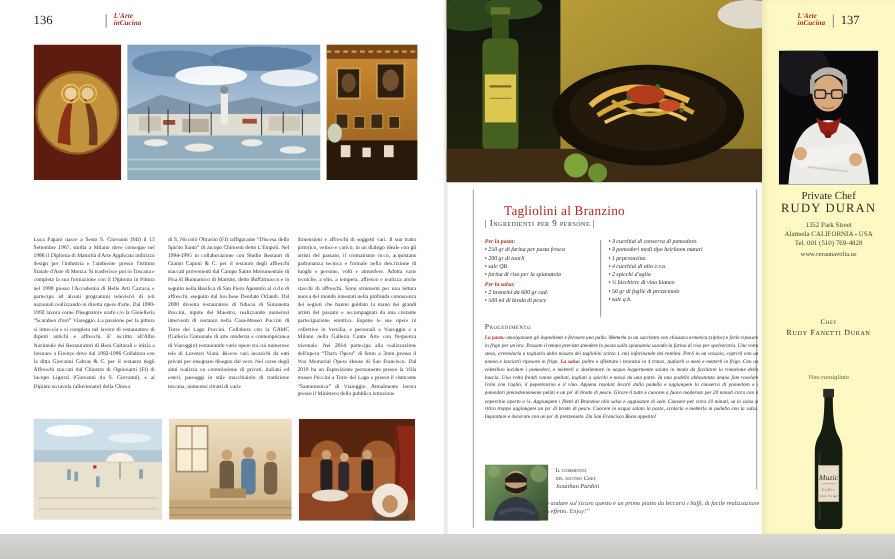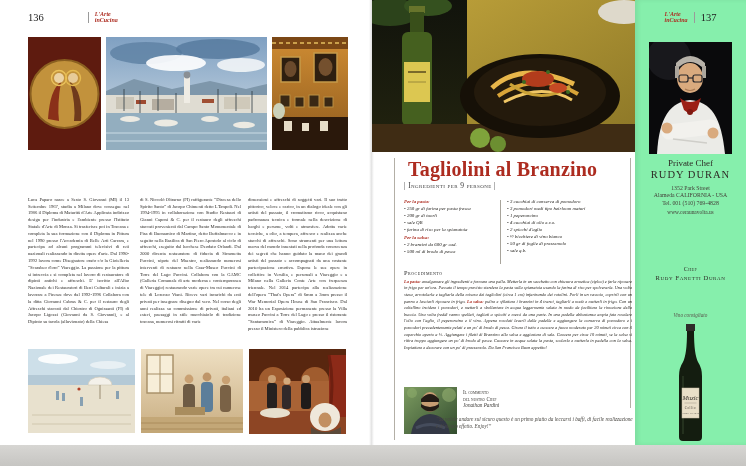"137" .sidebar { background: #86efac -> #fef9c3 }
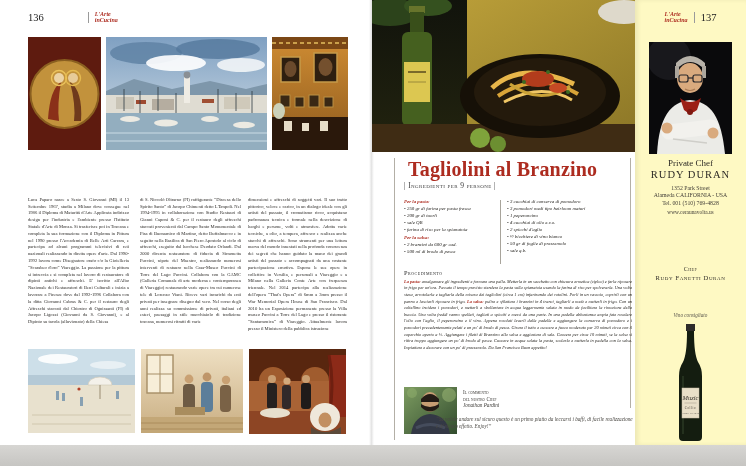"Tagliolini al Branzino" .recipe-title { font-size: 20px -> 11px; font-weight: bold -> normal; margin: 4px -> 16px }
